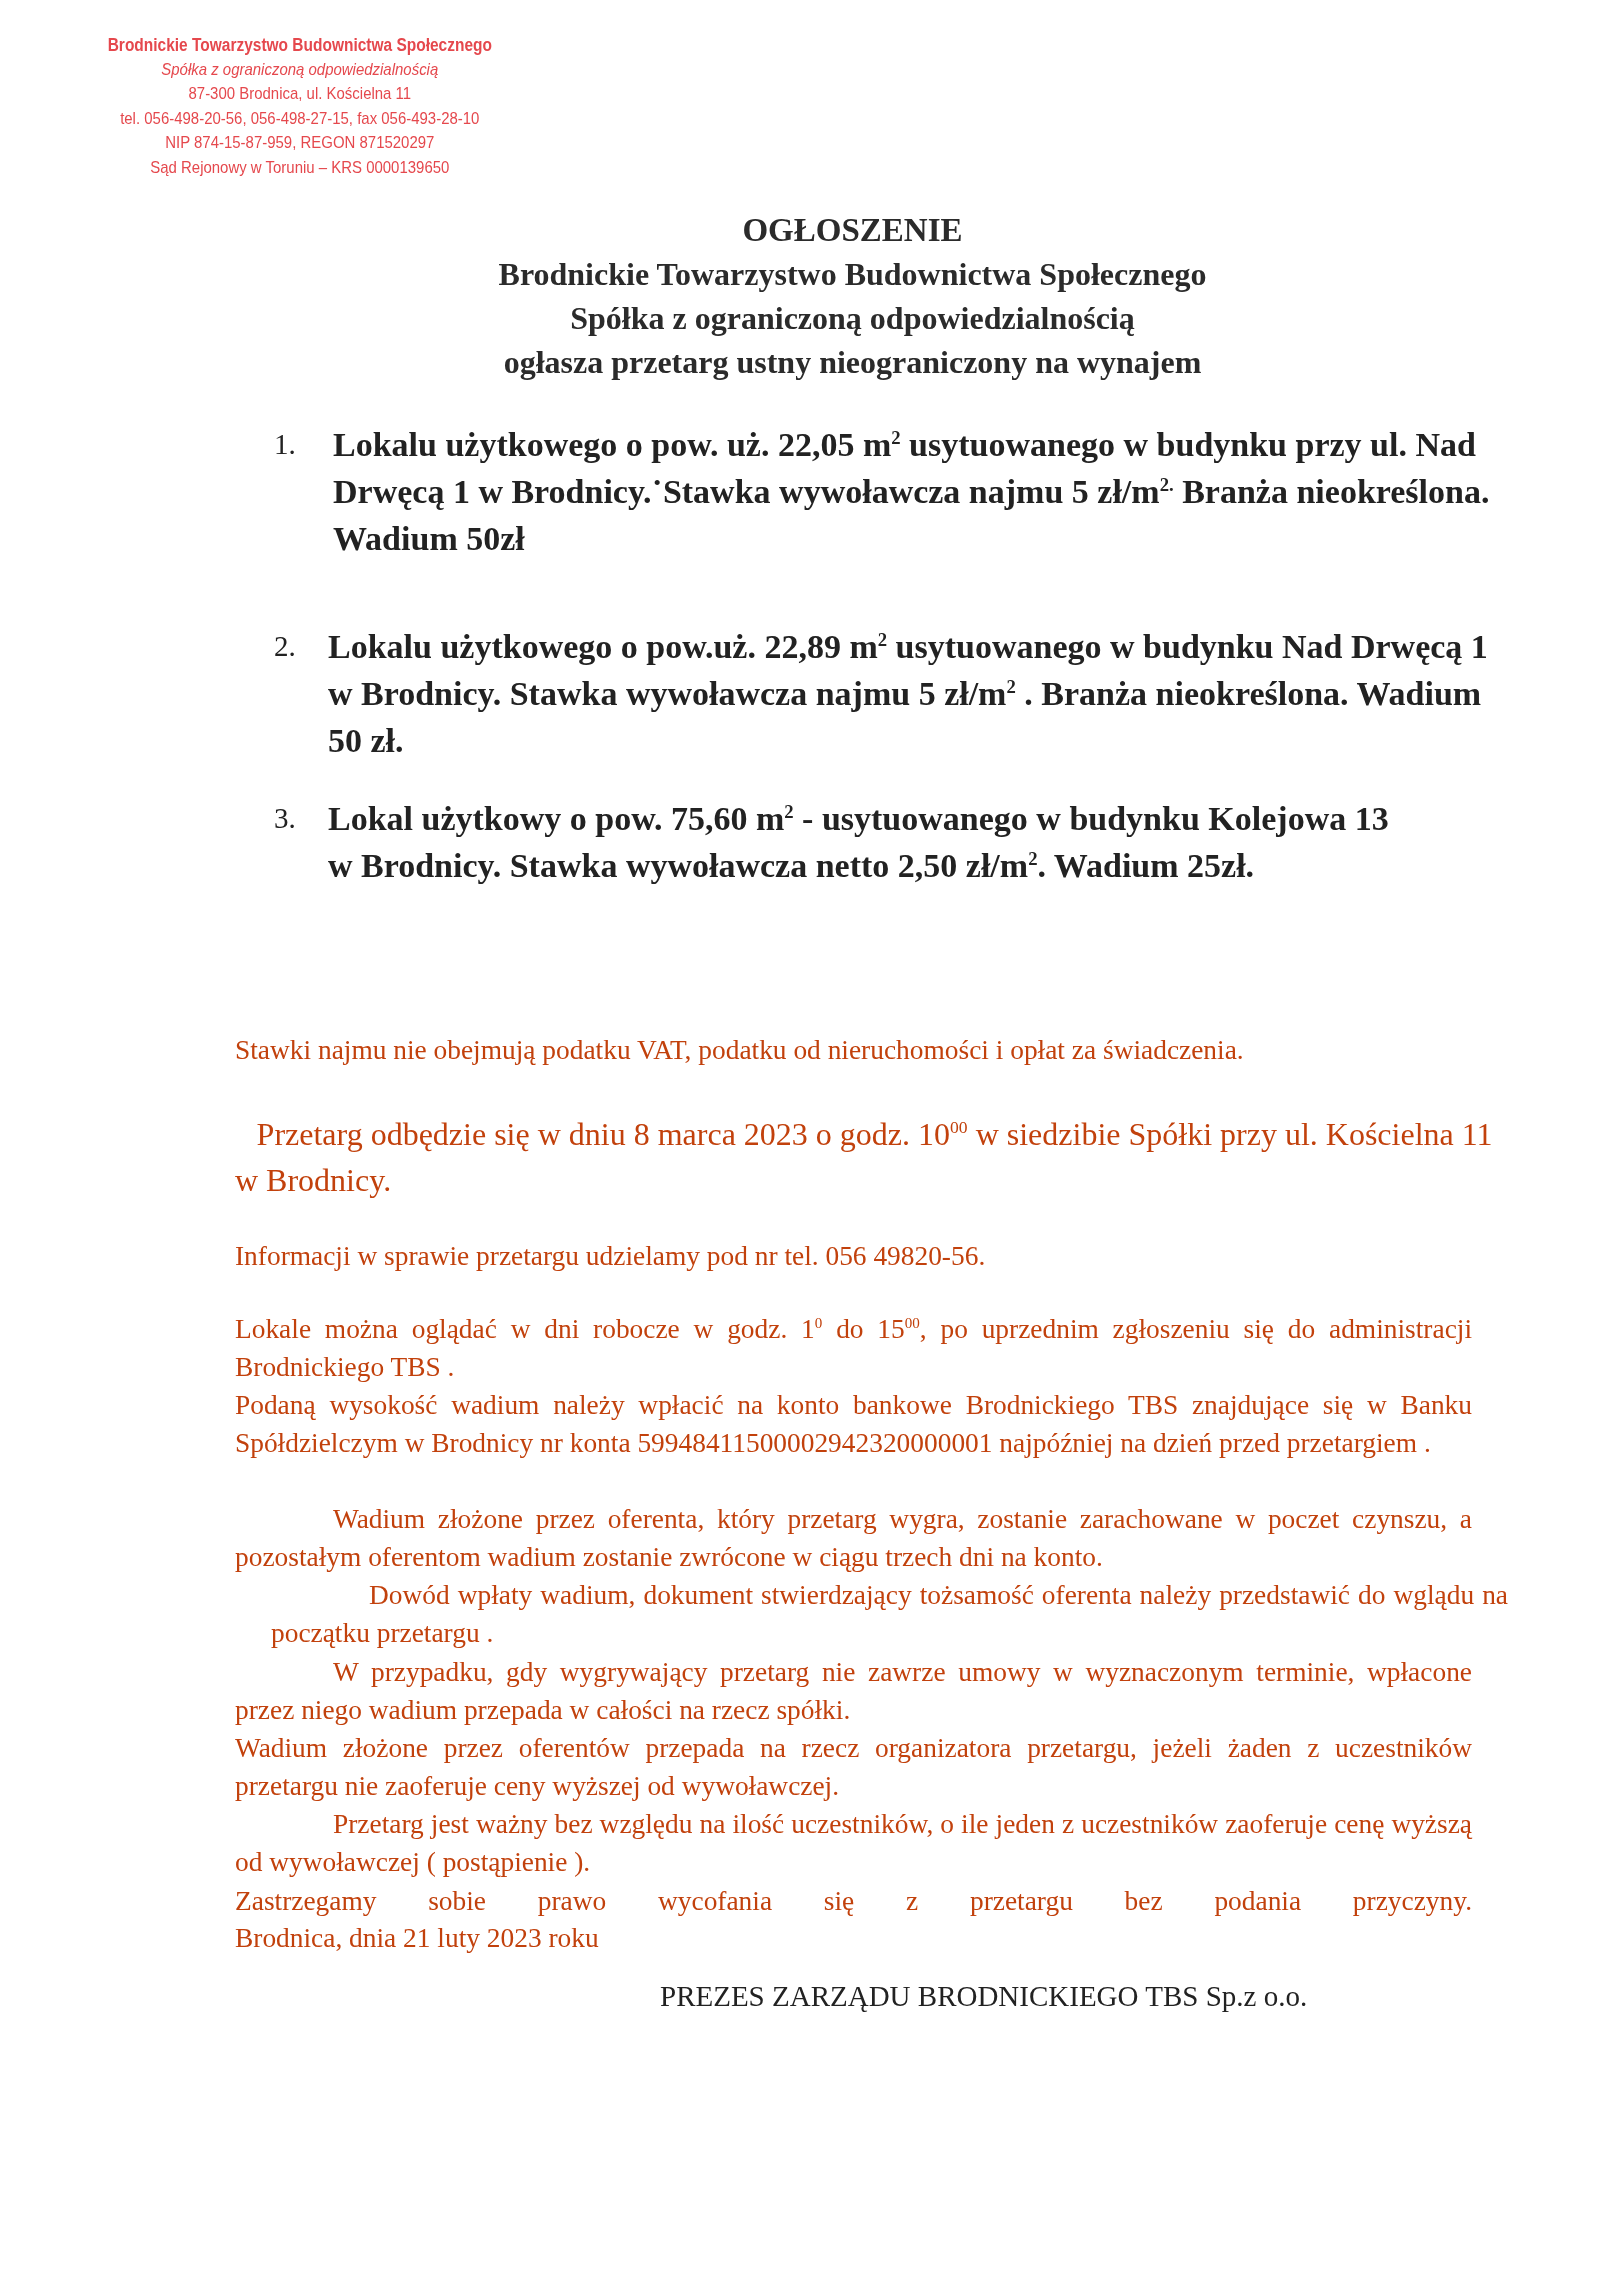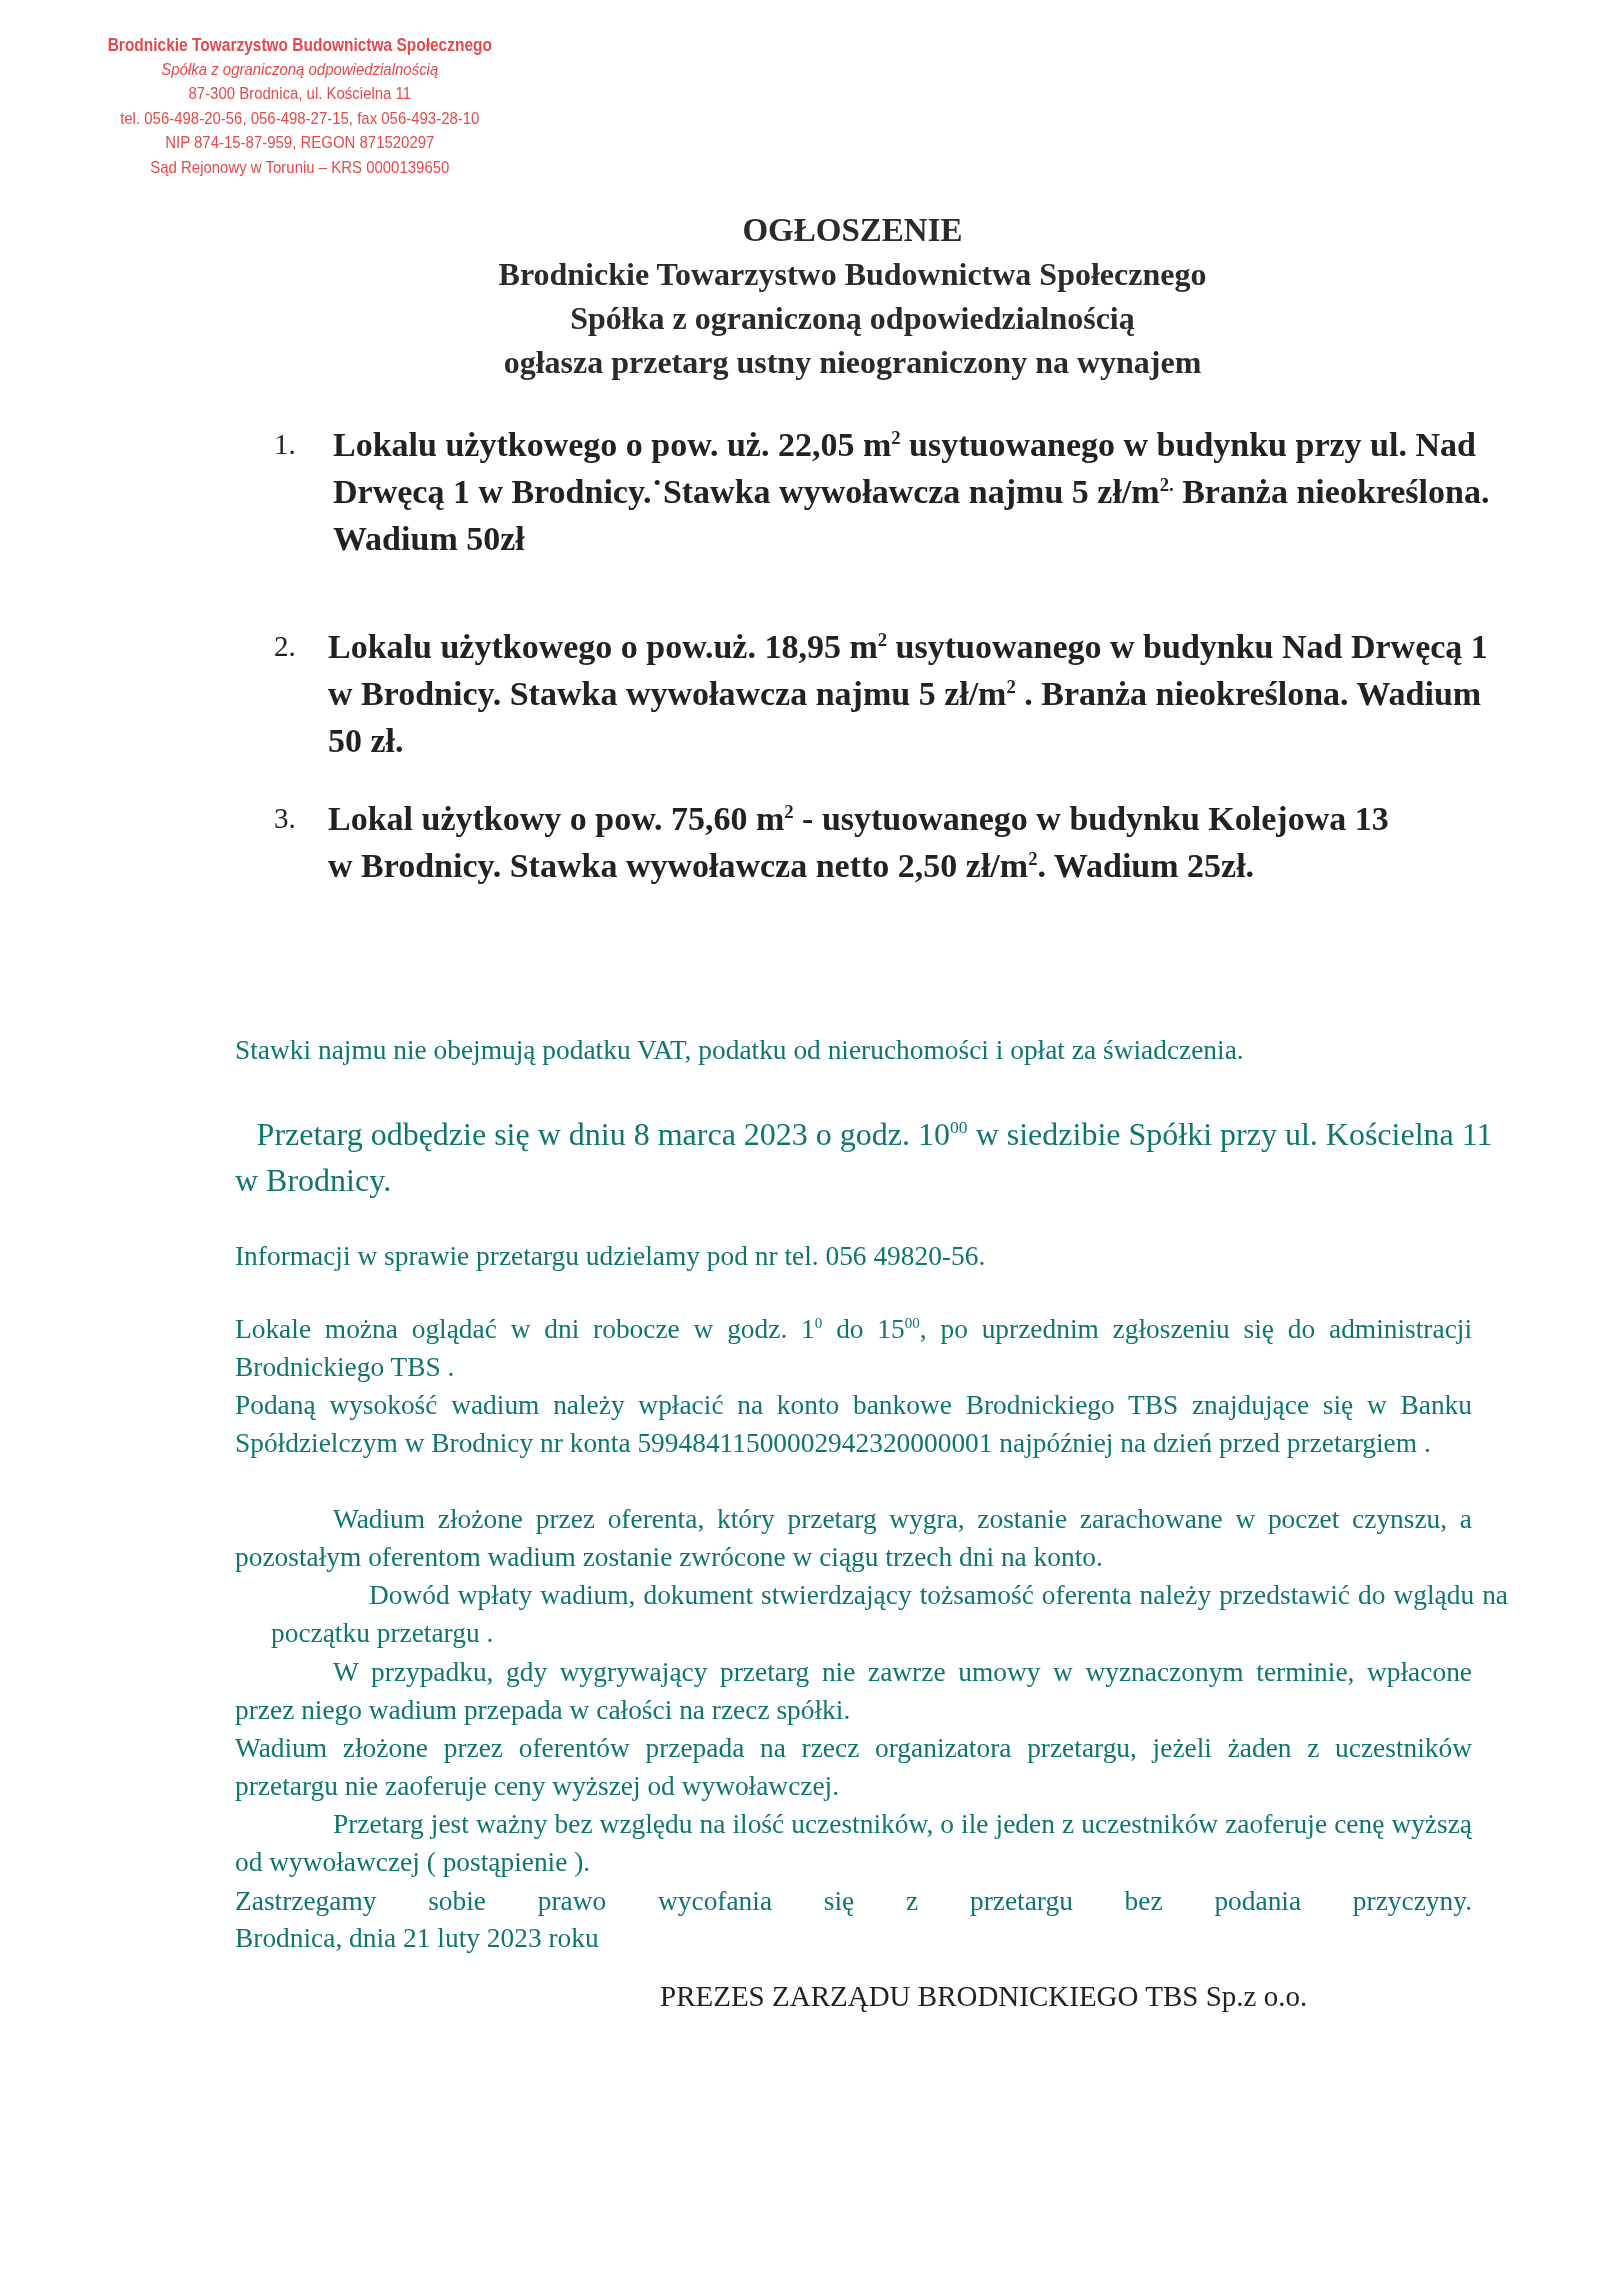"Lokalu użytkowego o pow.uż. 18,95" span { text: 18,95 -> 22,89 }
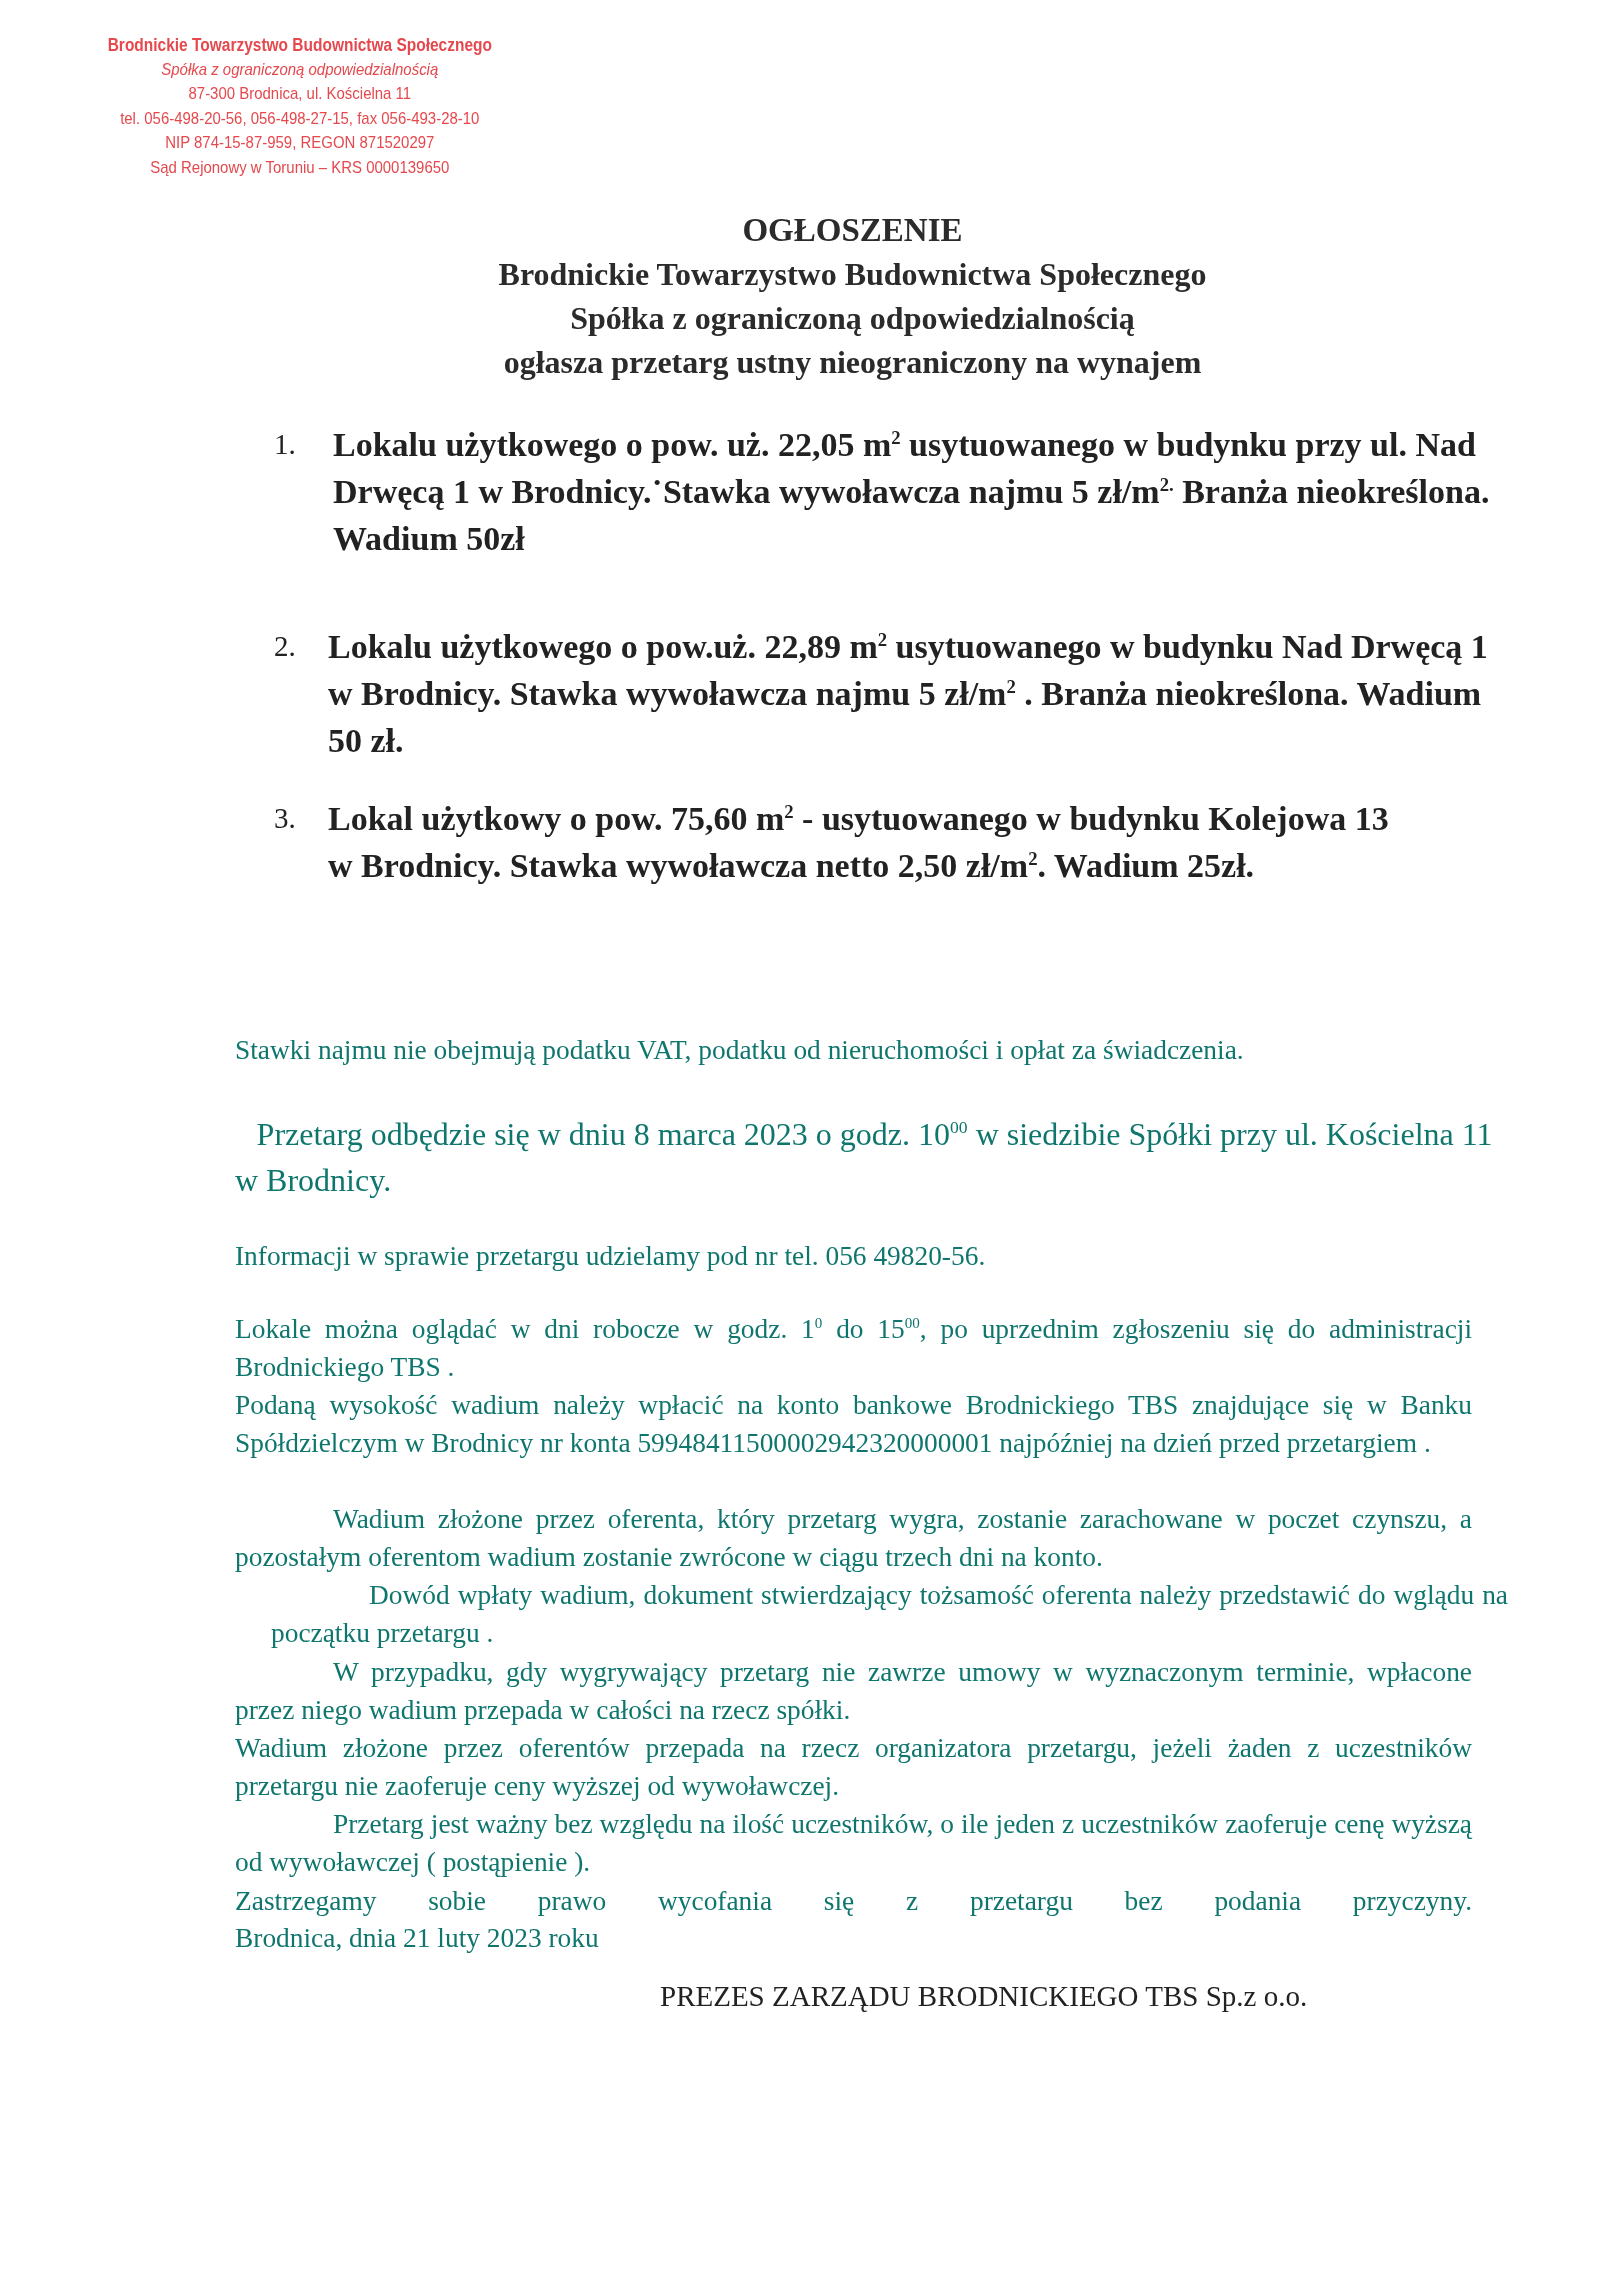"Stawki najmu nie obejmują podatku" .para { color: #0f766e -> #c2410c }
